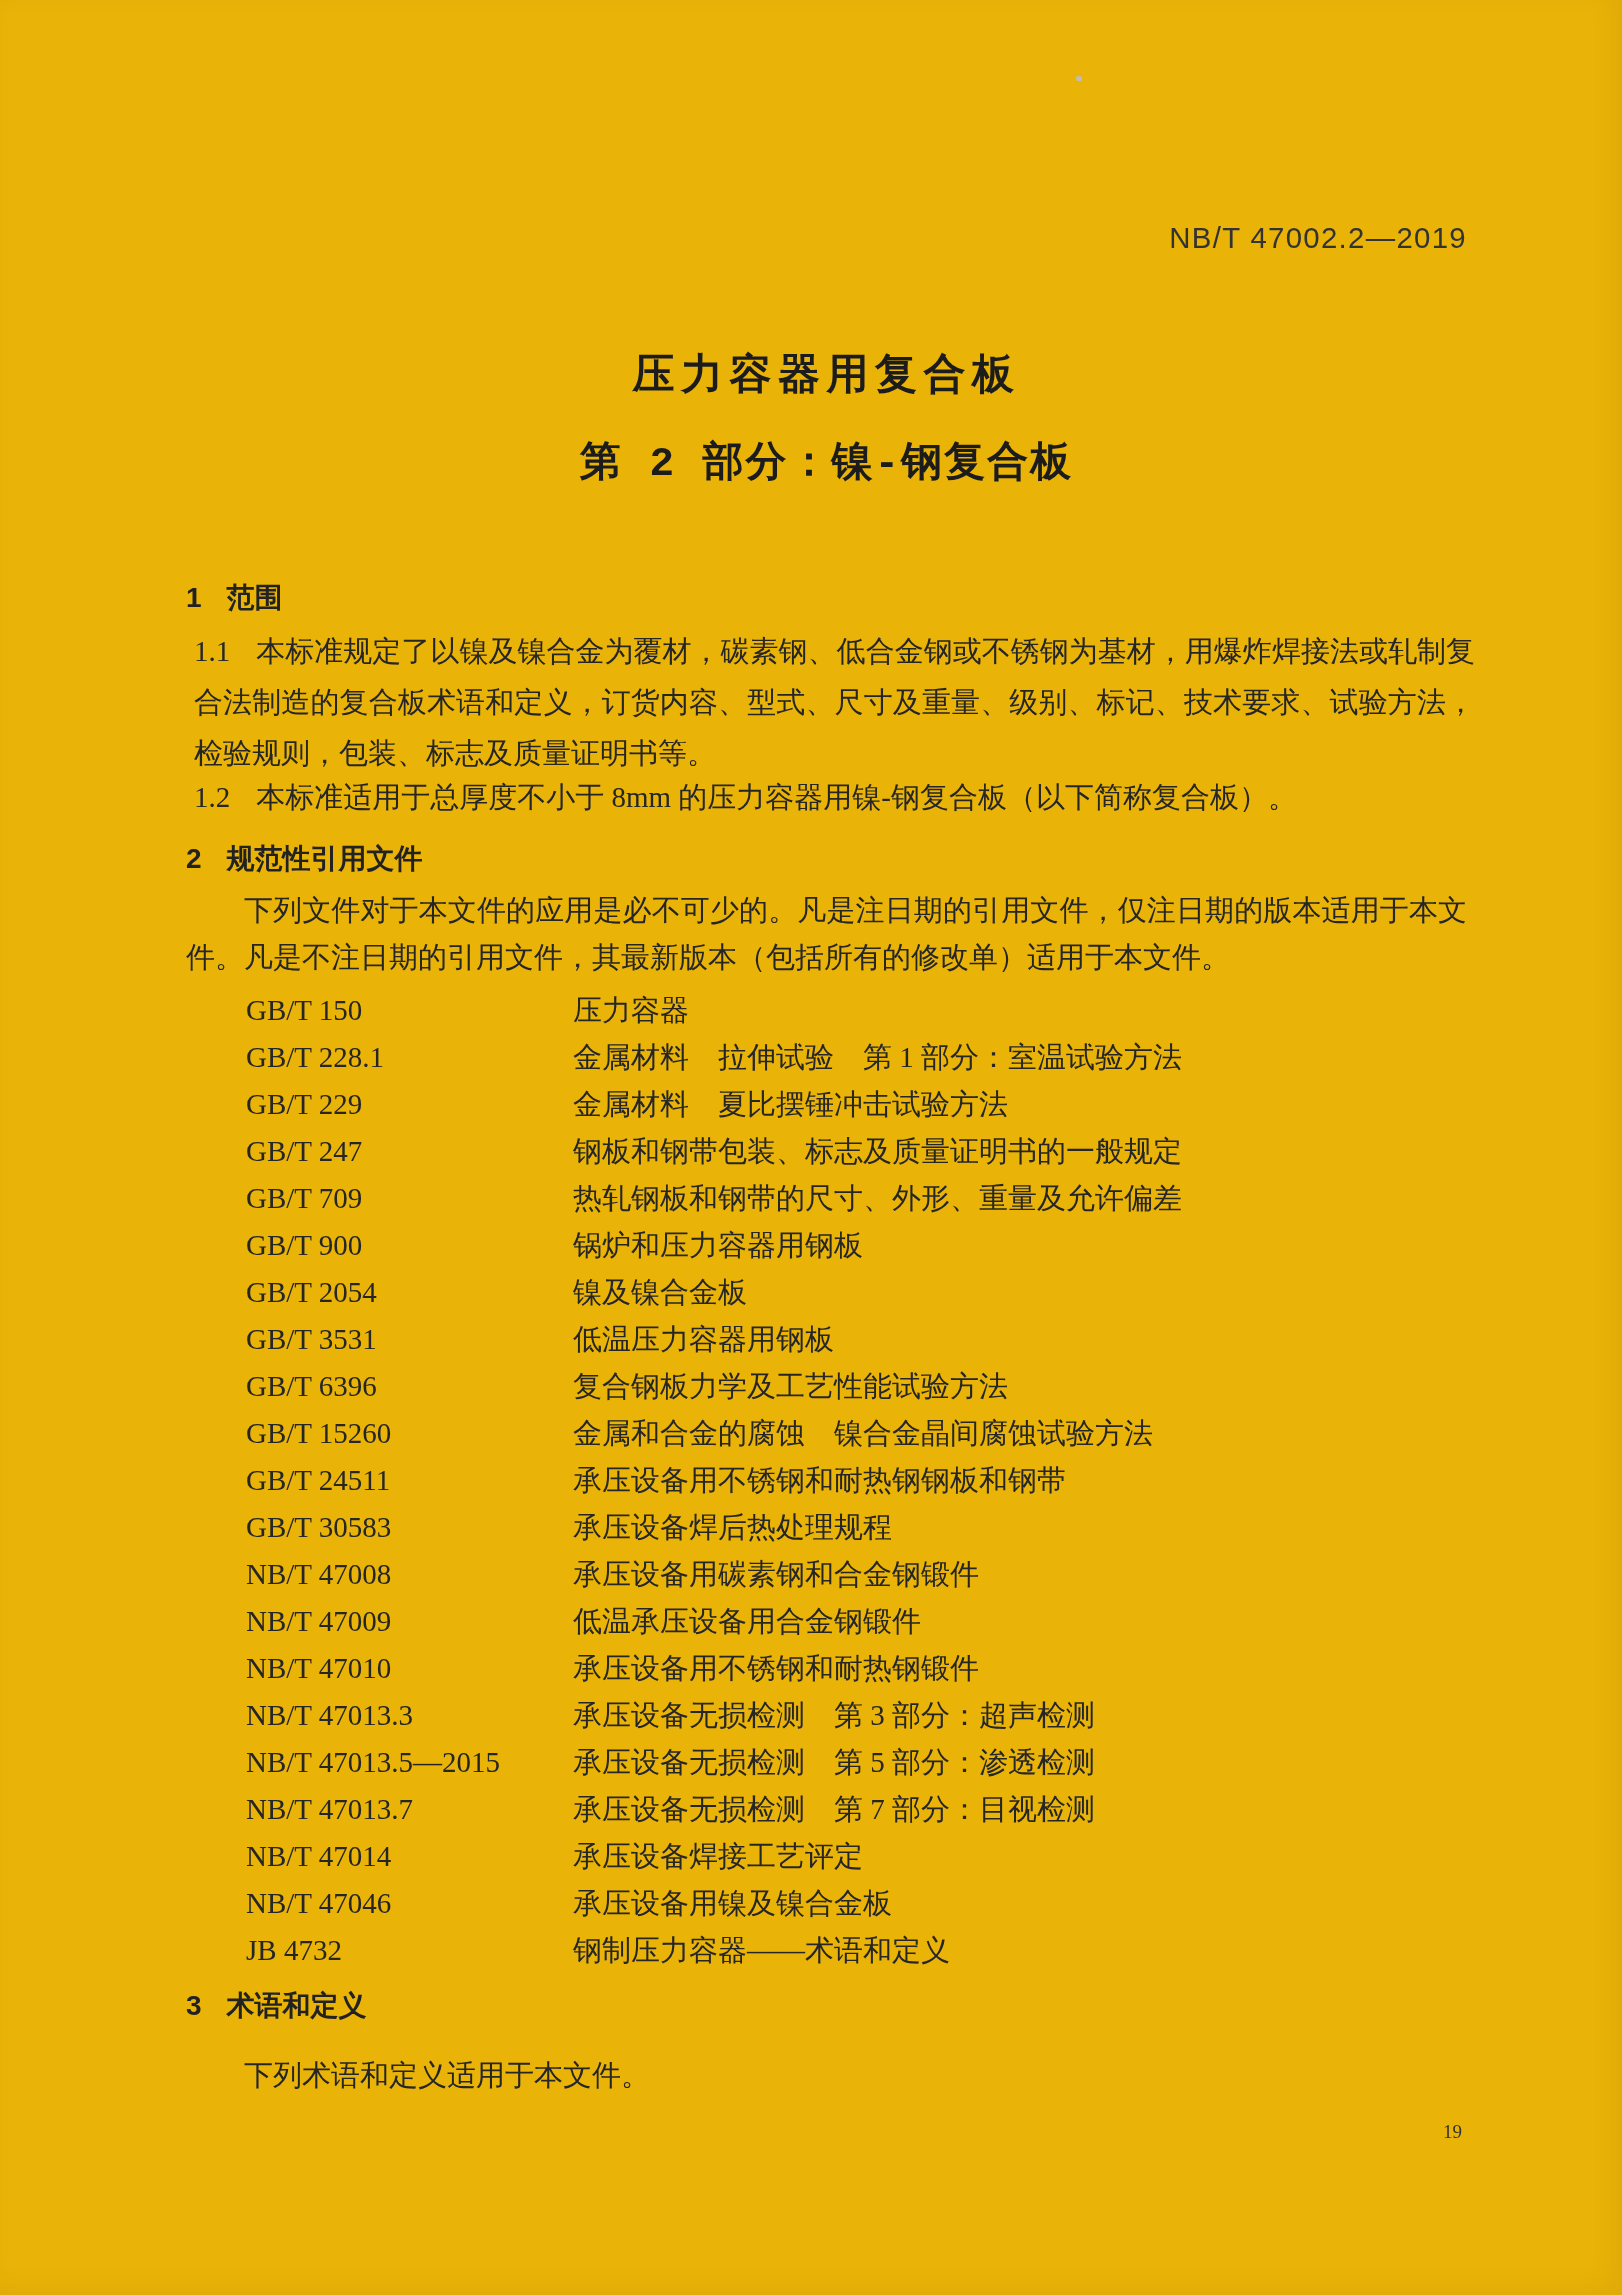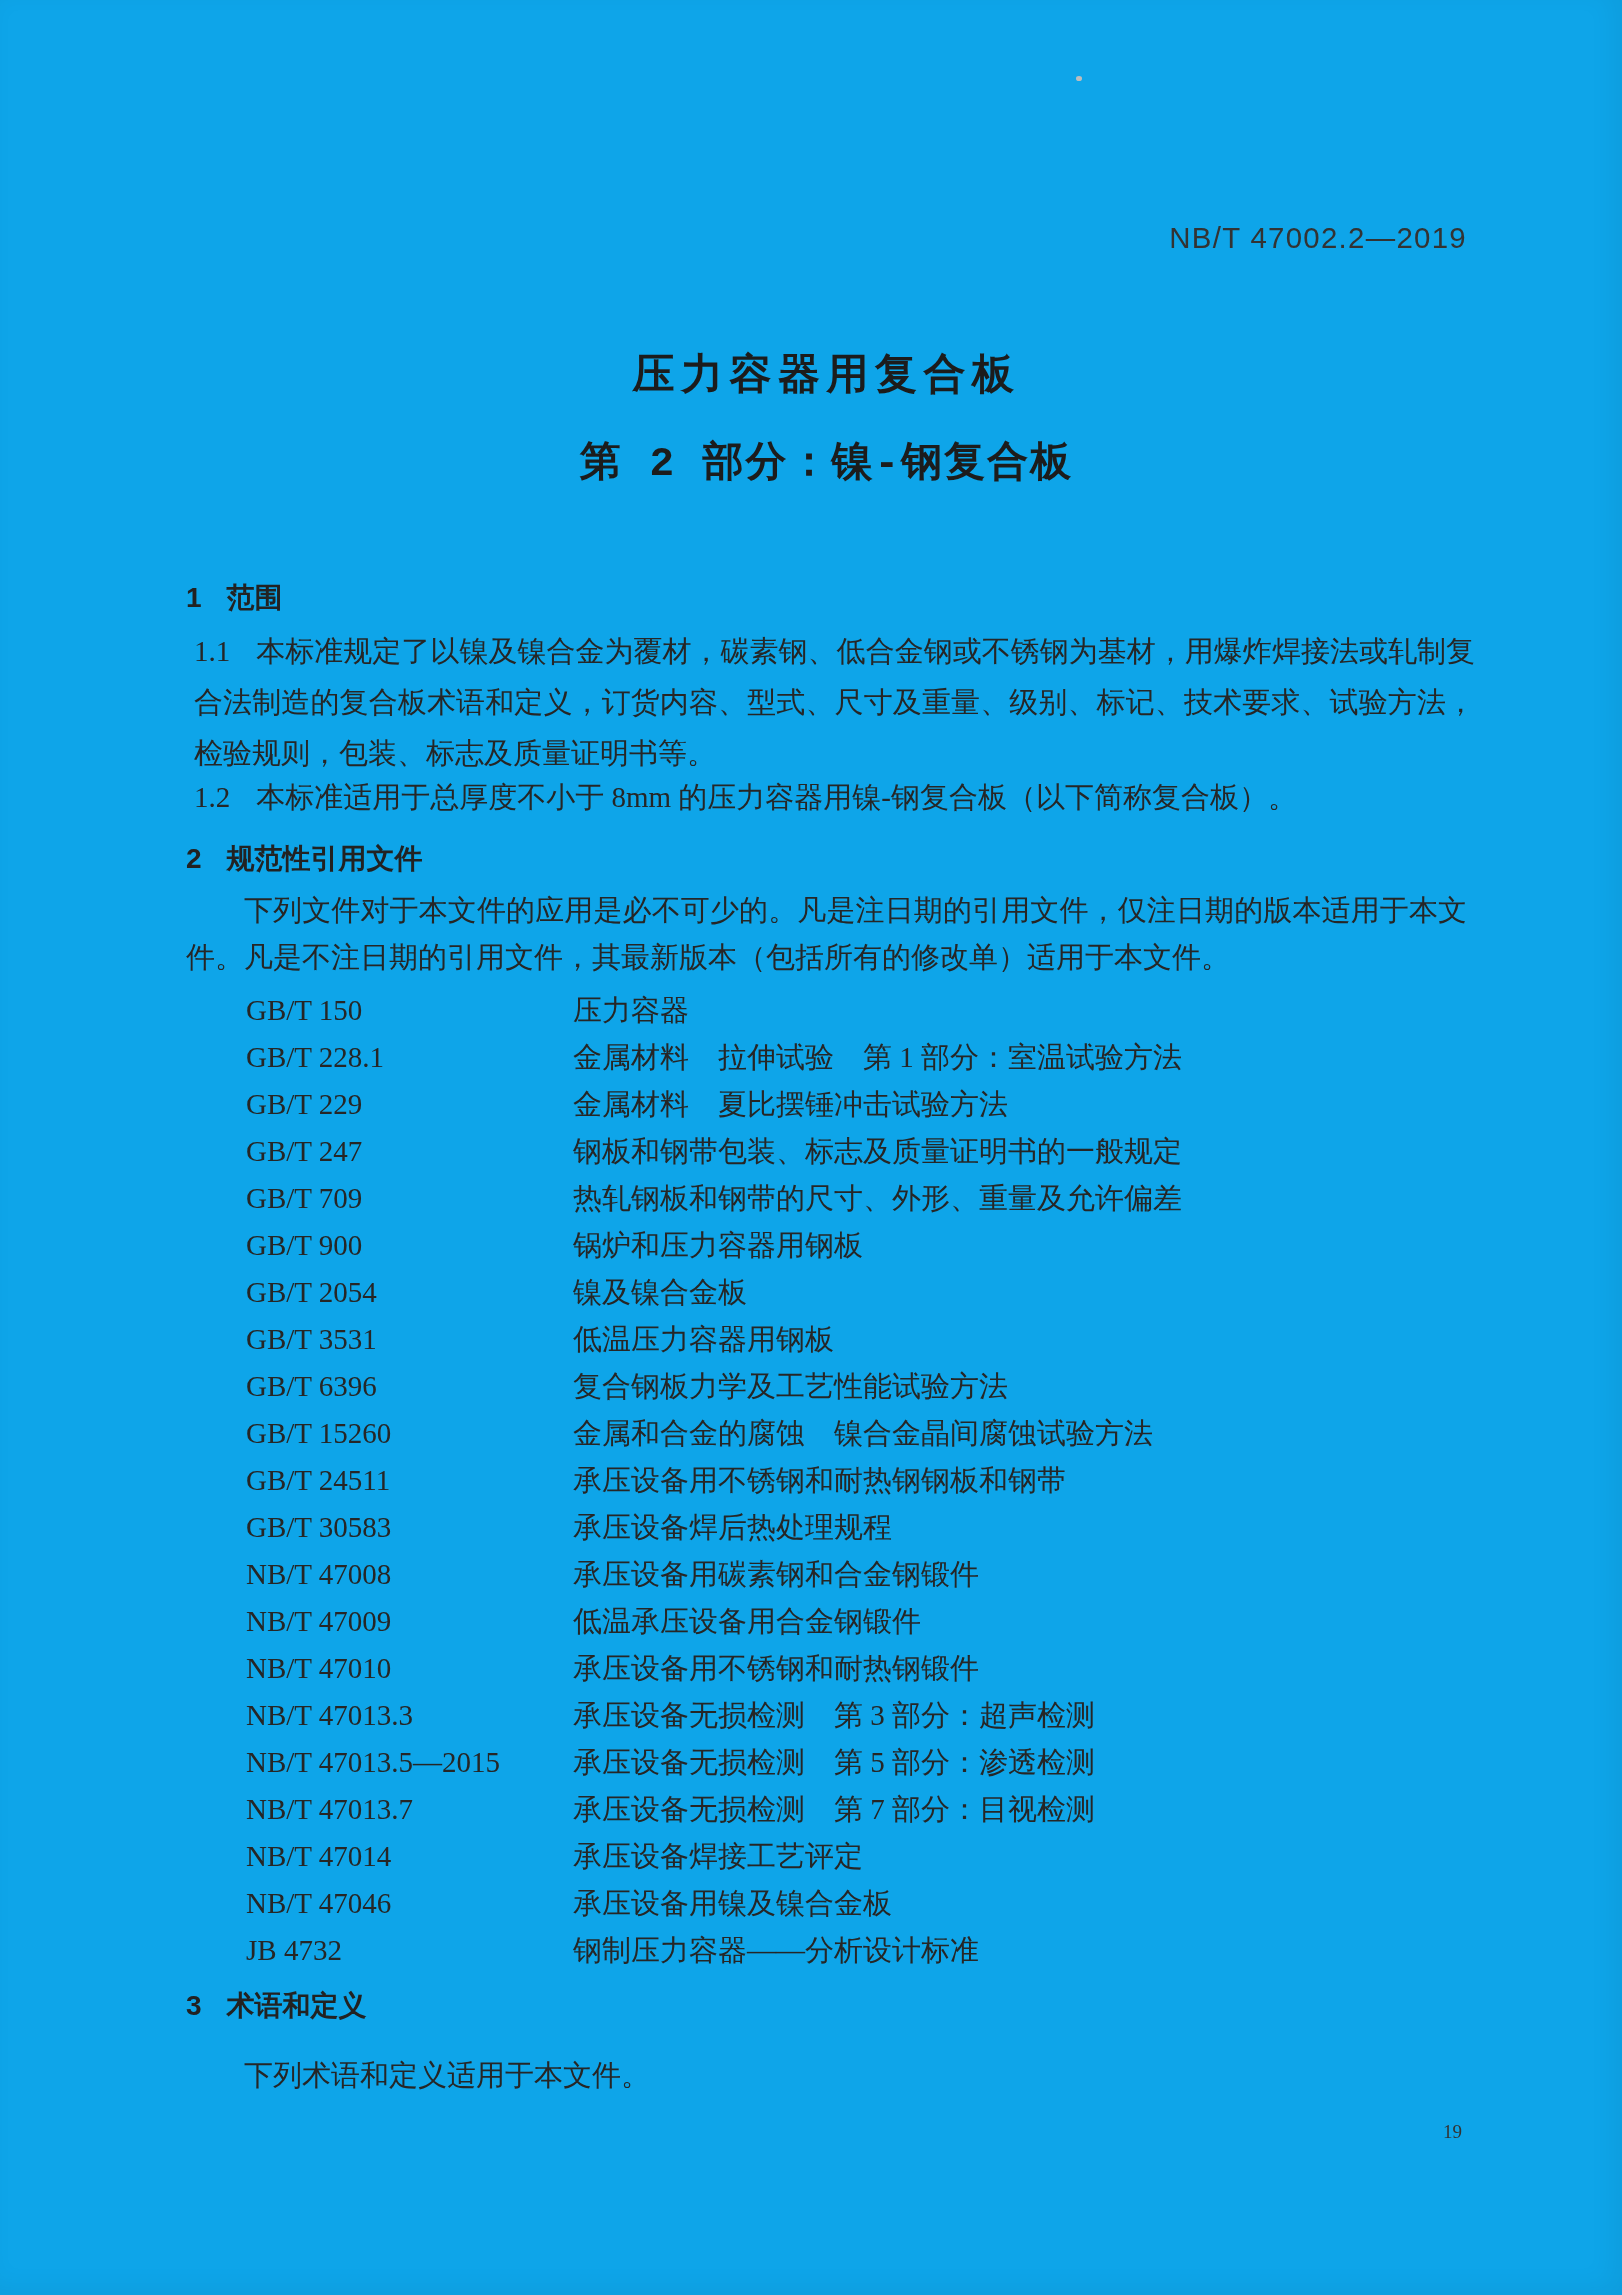"NB/T 47002.2—2019" .page { background: #0ea5e9 -> #eab308 }
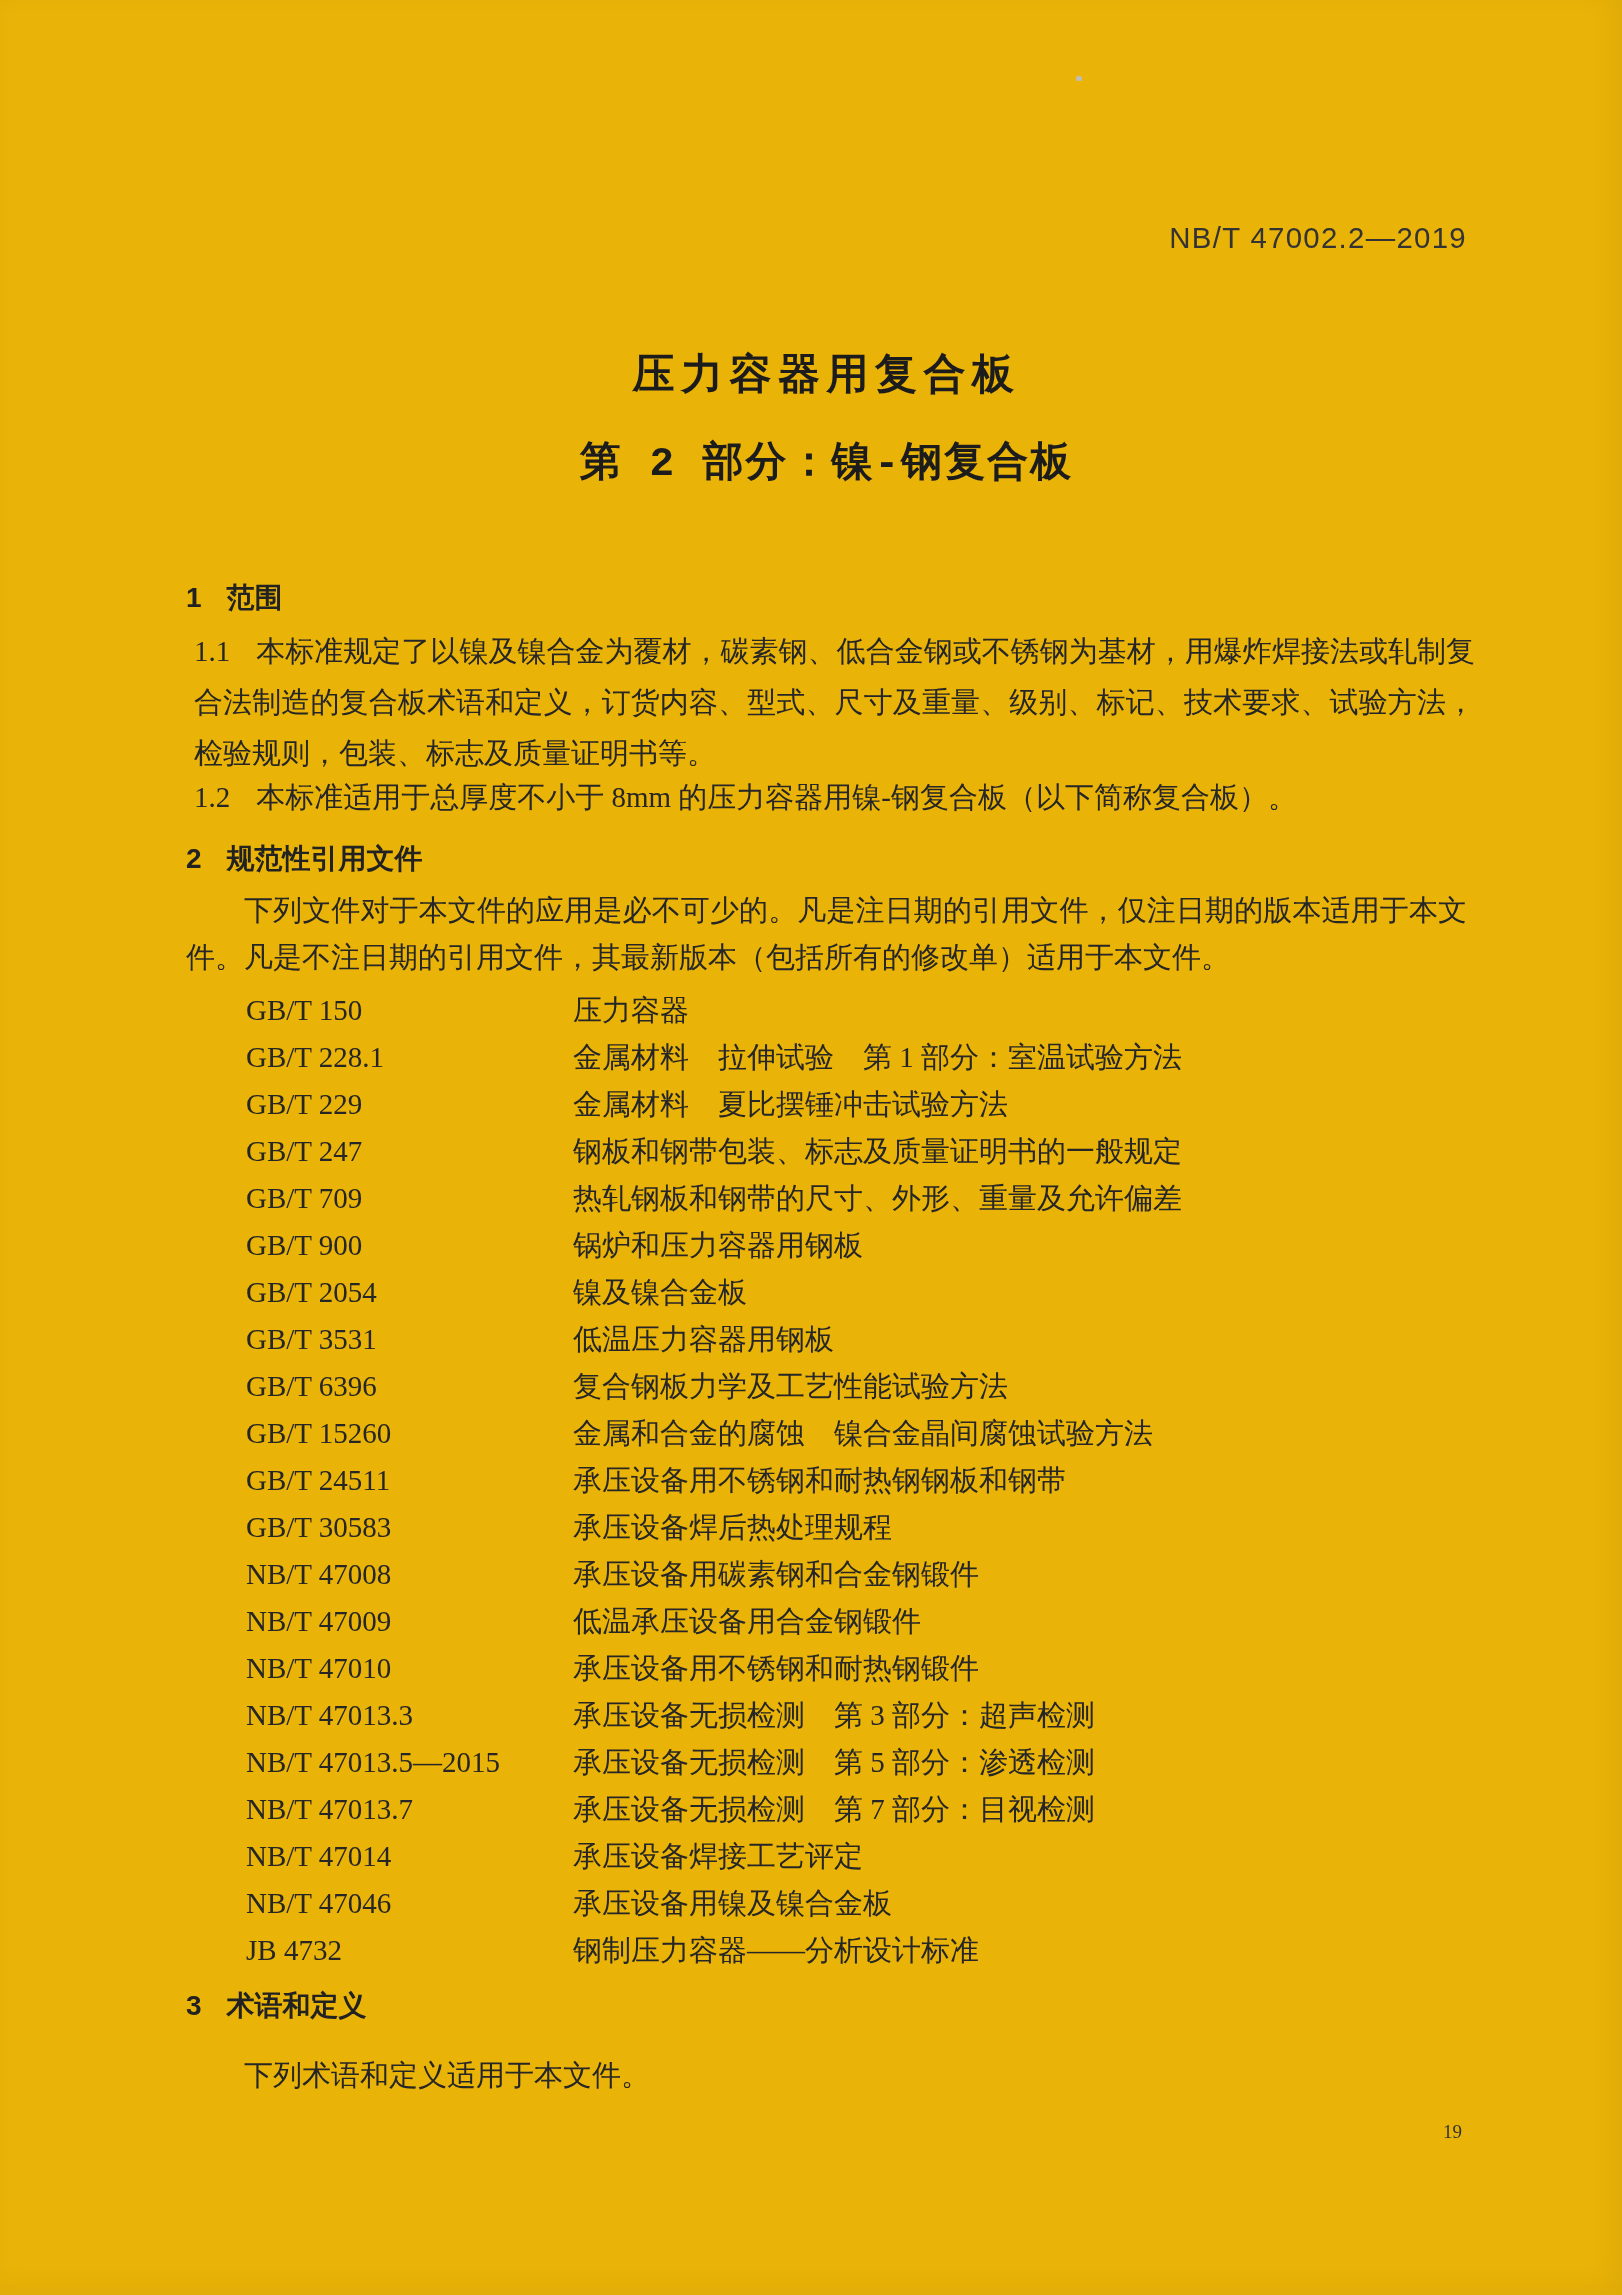"钢制压力容器——分析设计标准" span.ref-title { text: 分析设计标准 -> 术语和定义 }
